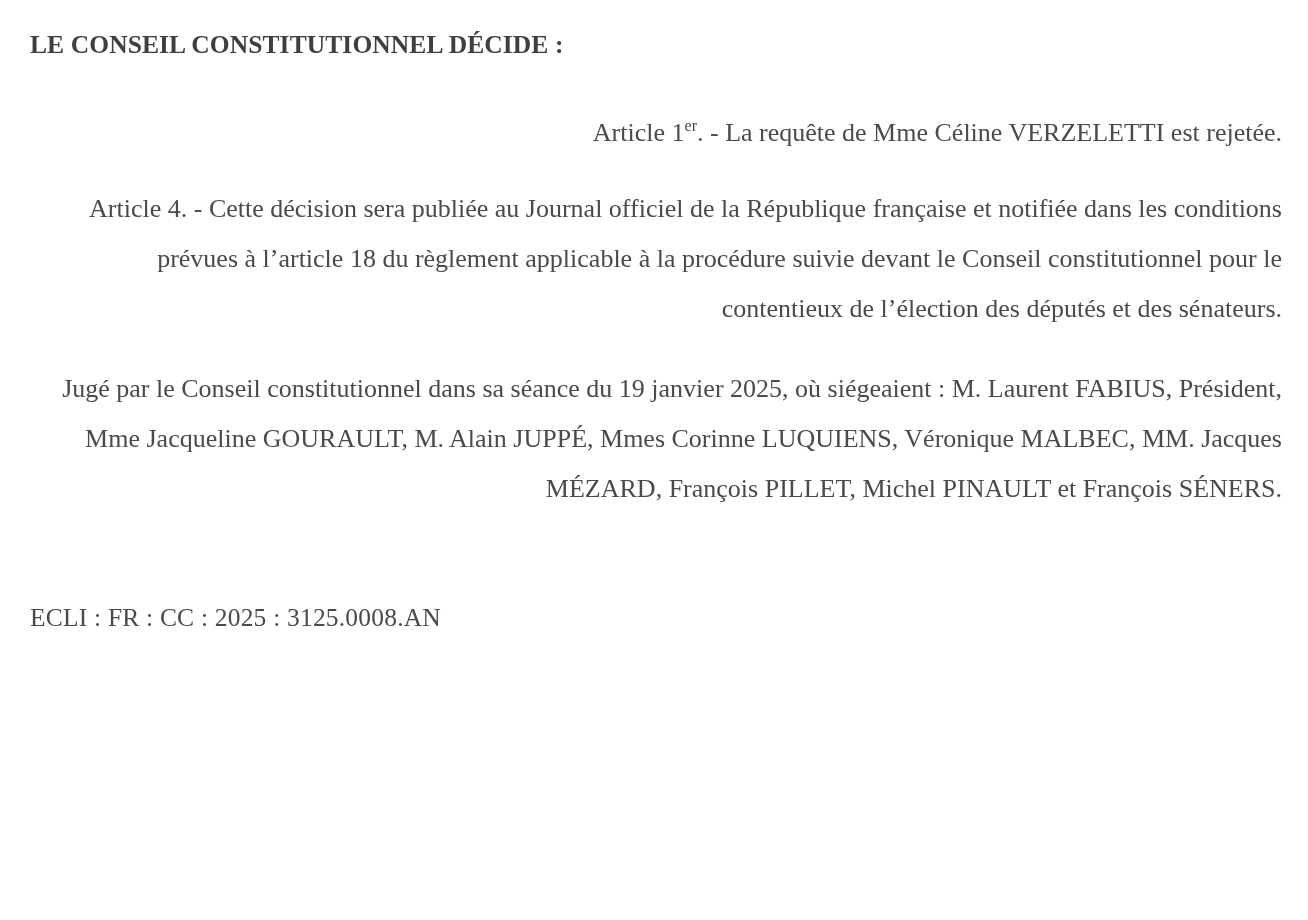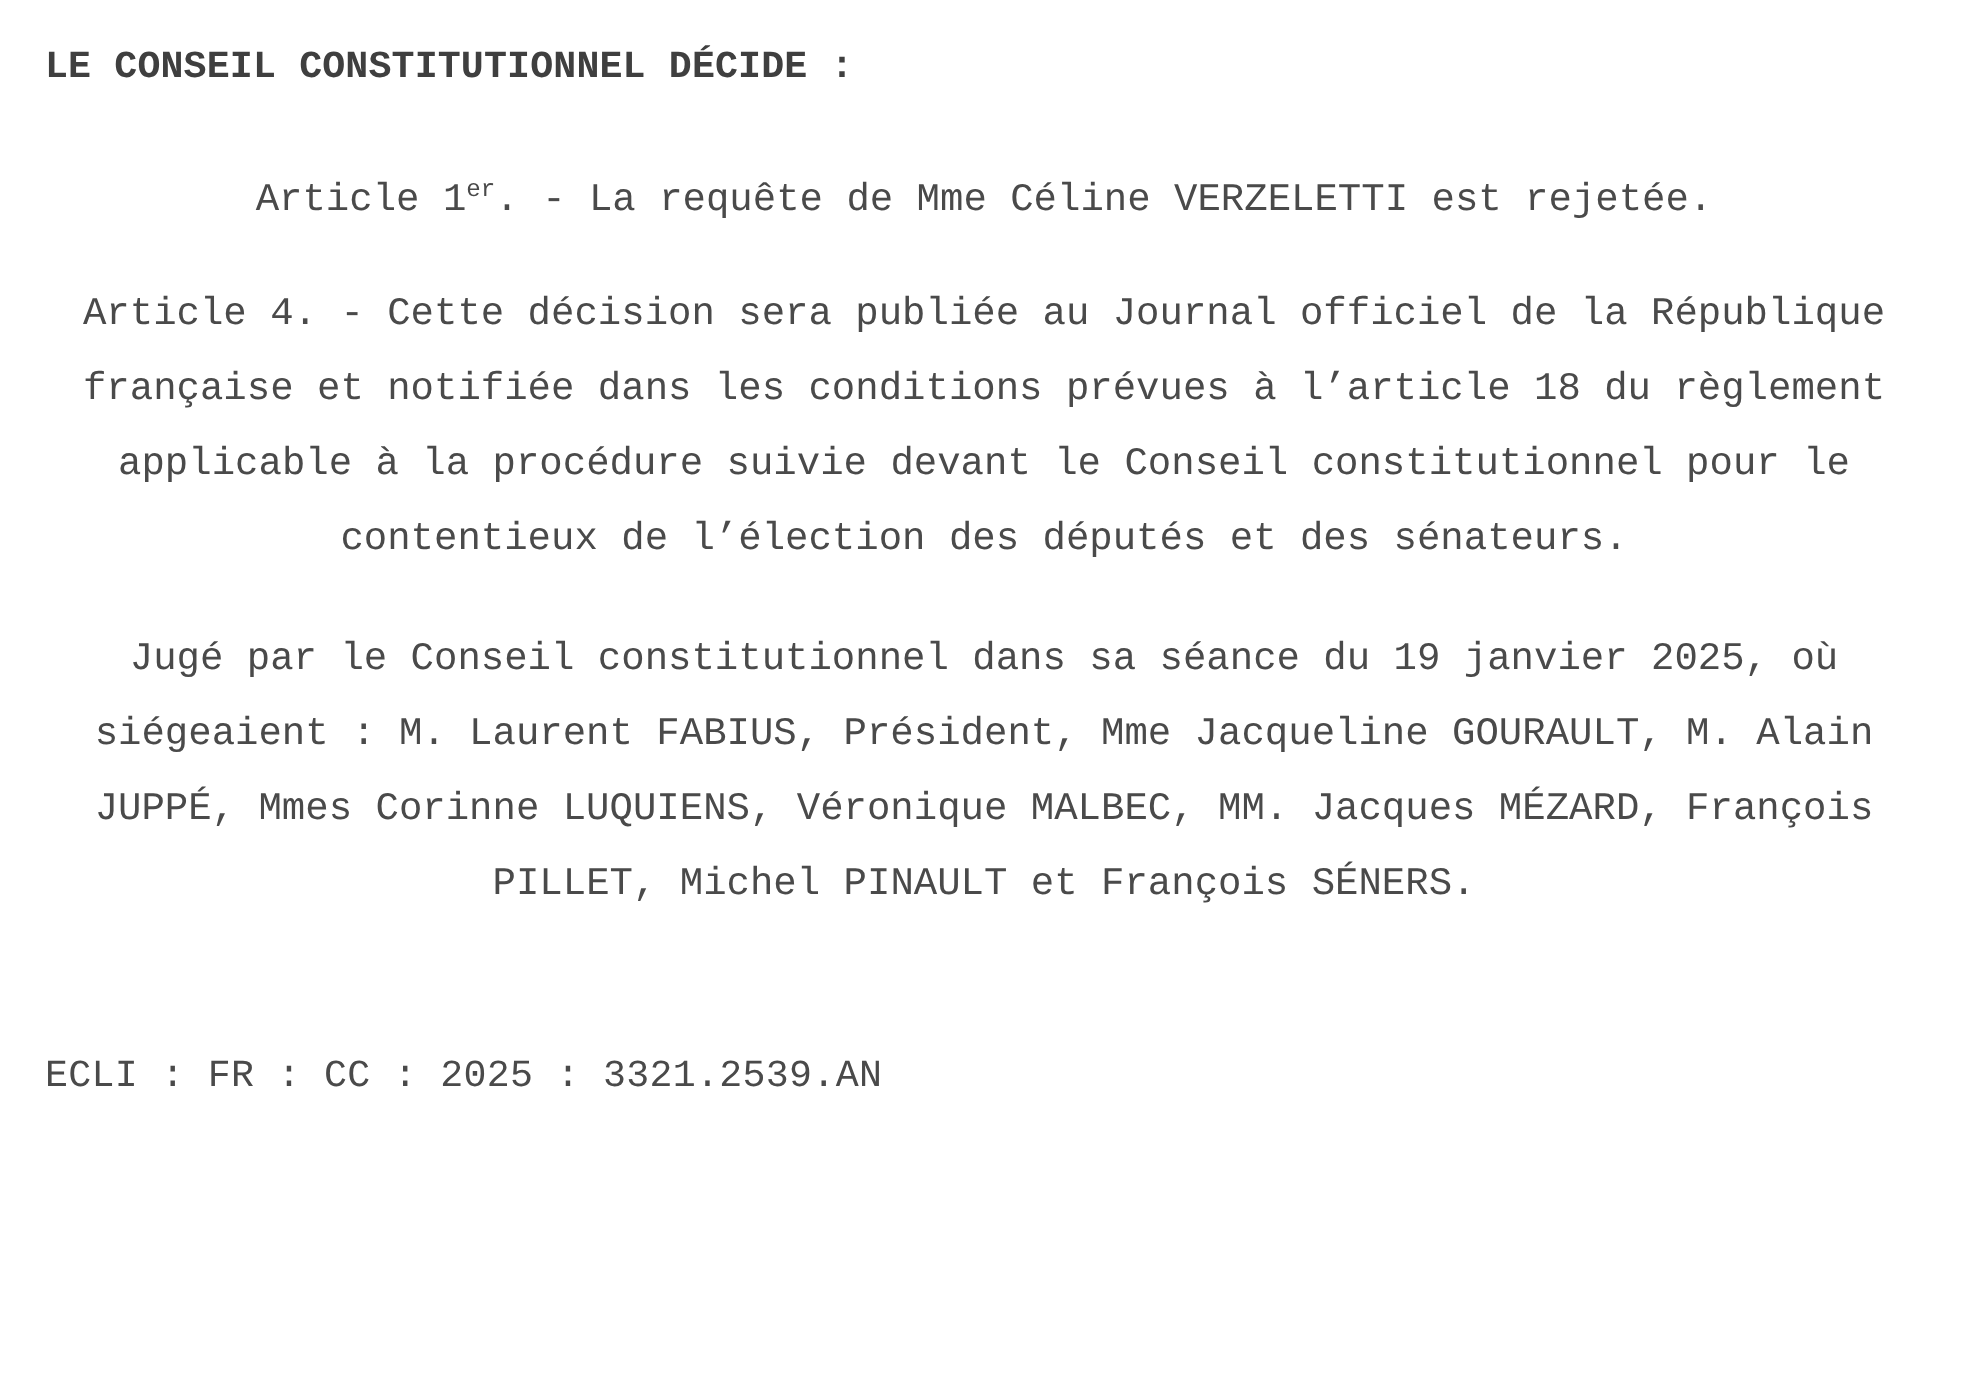"LE CONSEIL CONSTITUTIONNEL DÉCIDE :" .page { font-family: Liberation Mono, monospace -> none }
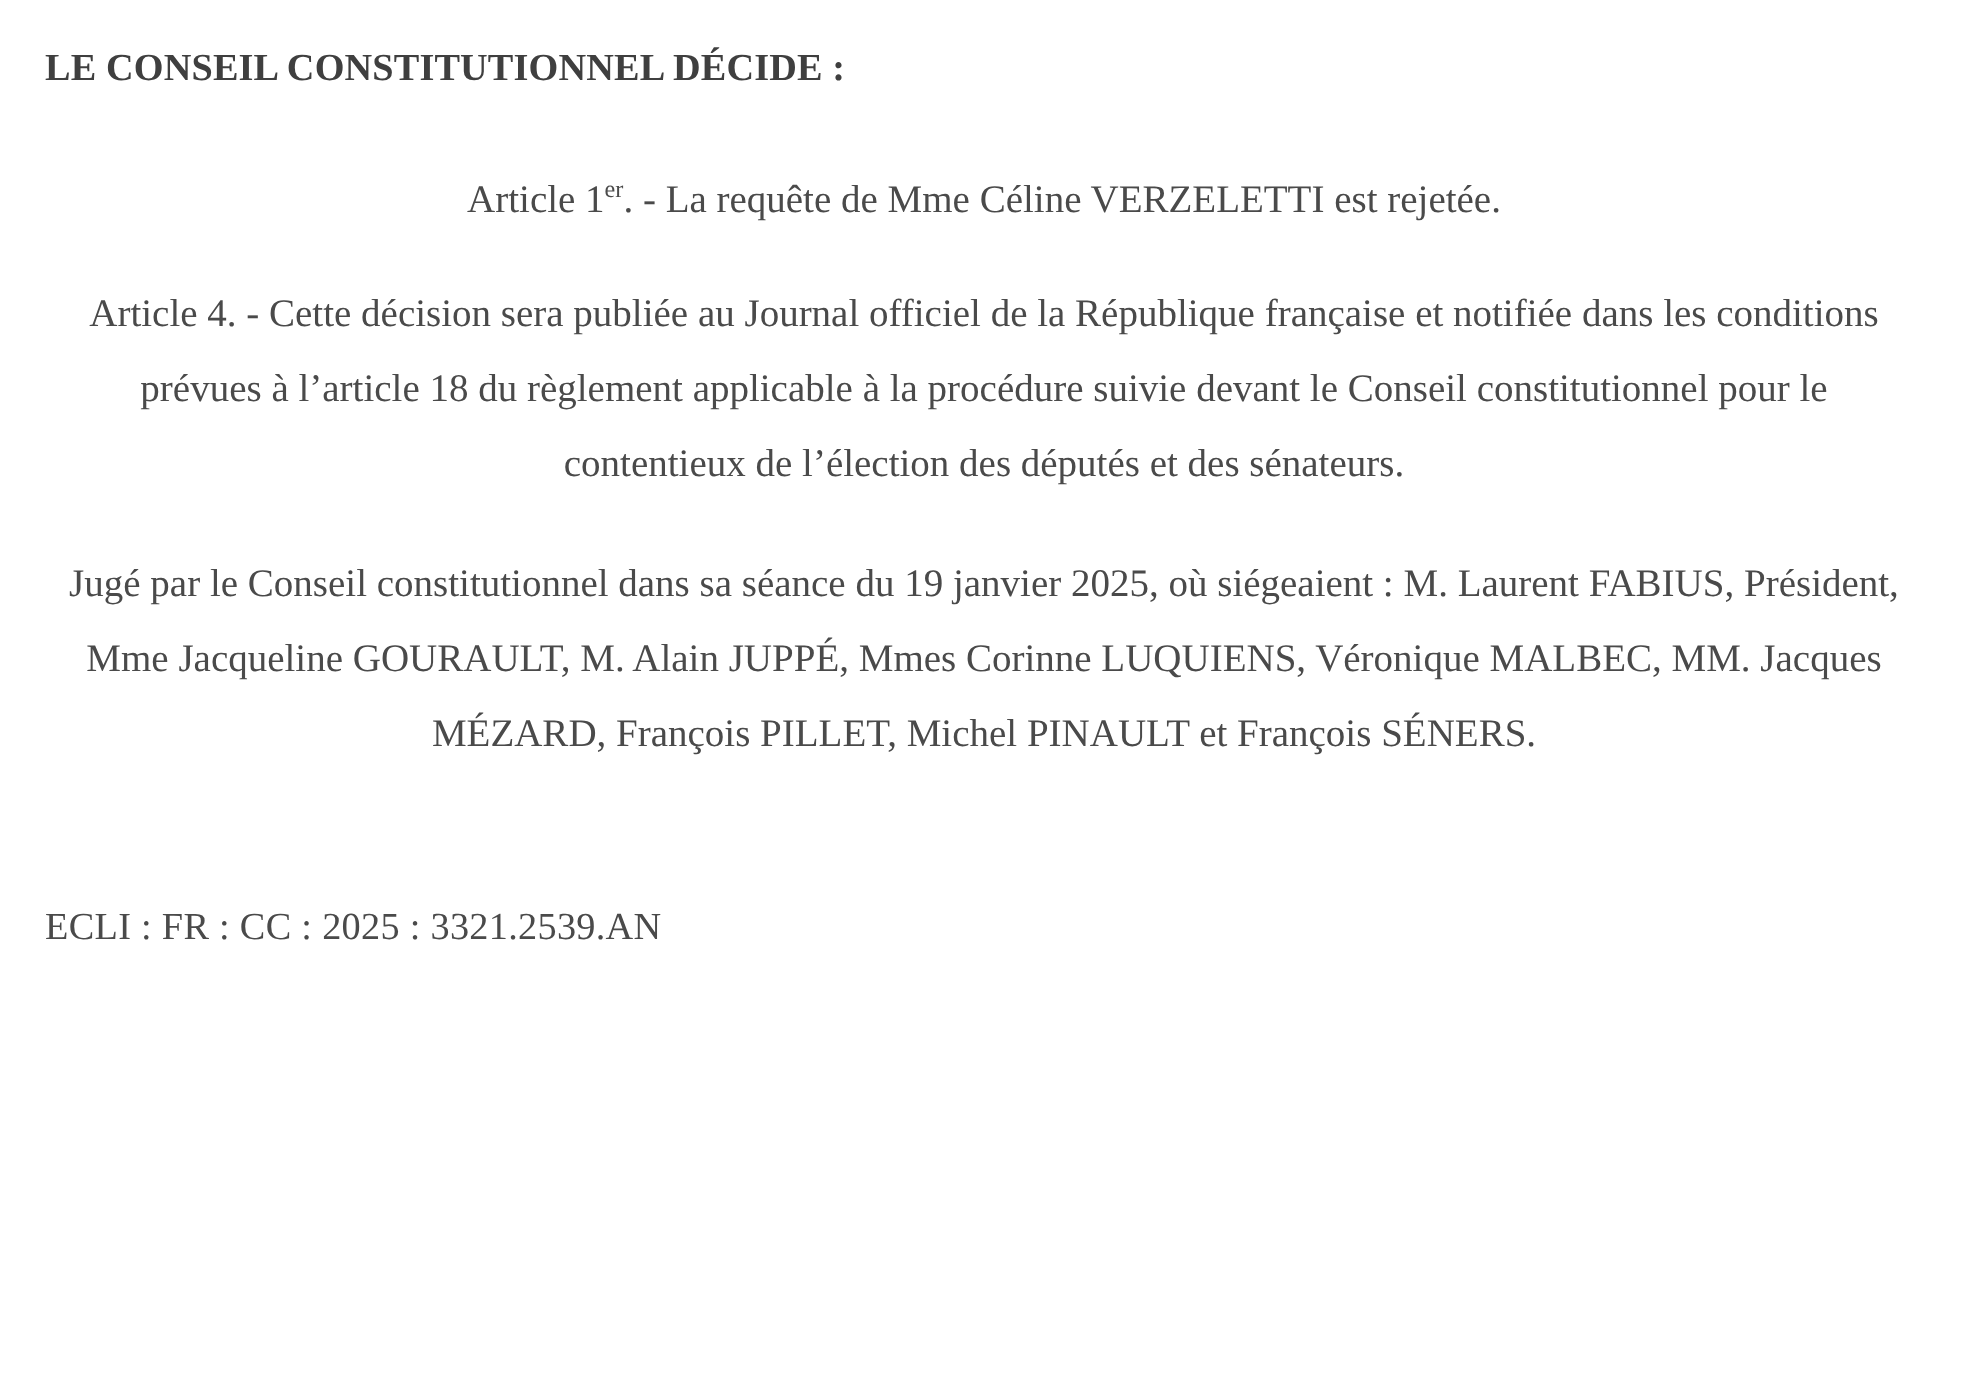"Article 1er. - La requête" .para { text-align: center -> right }
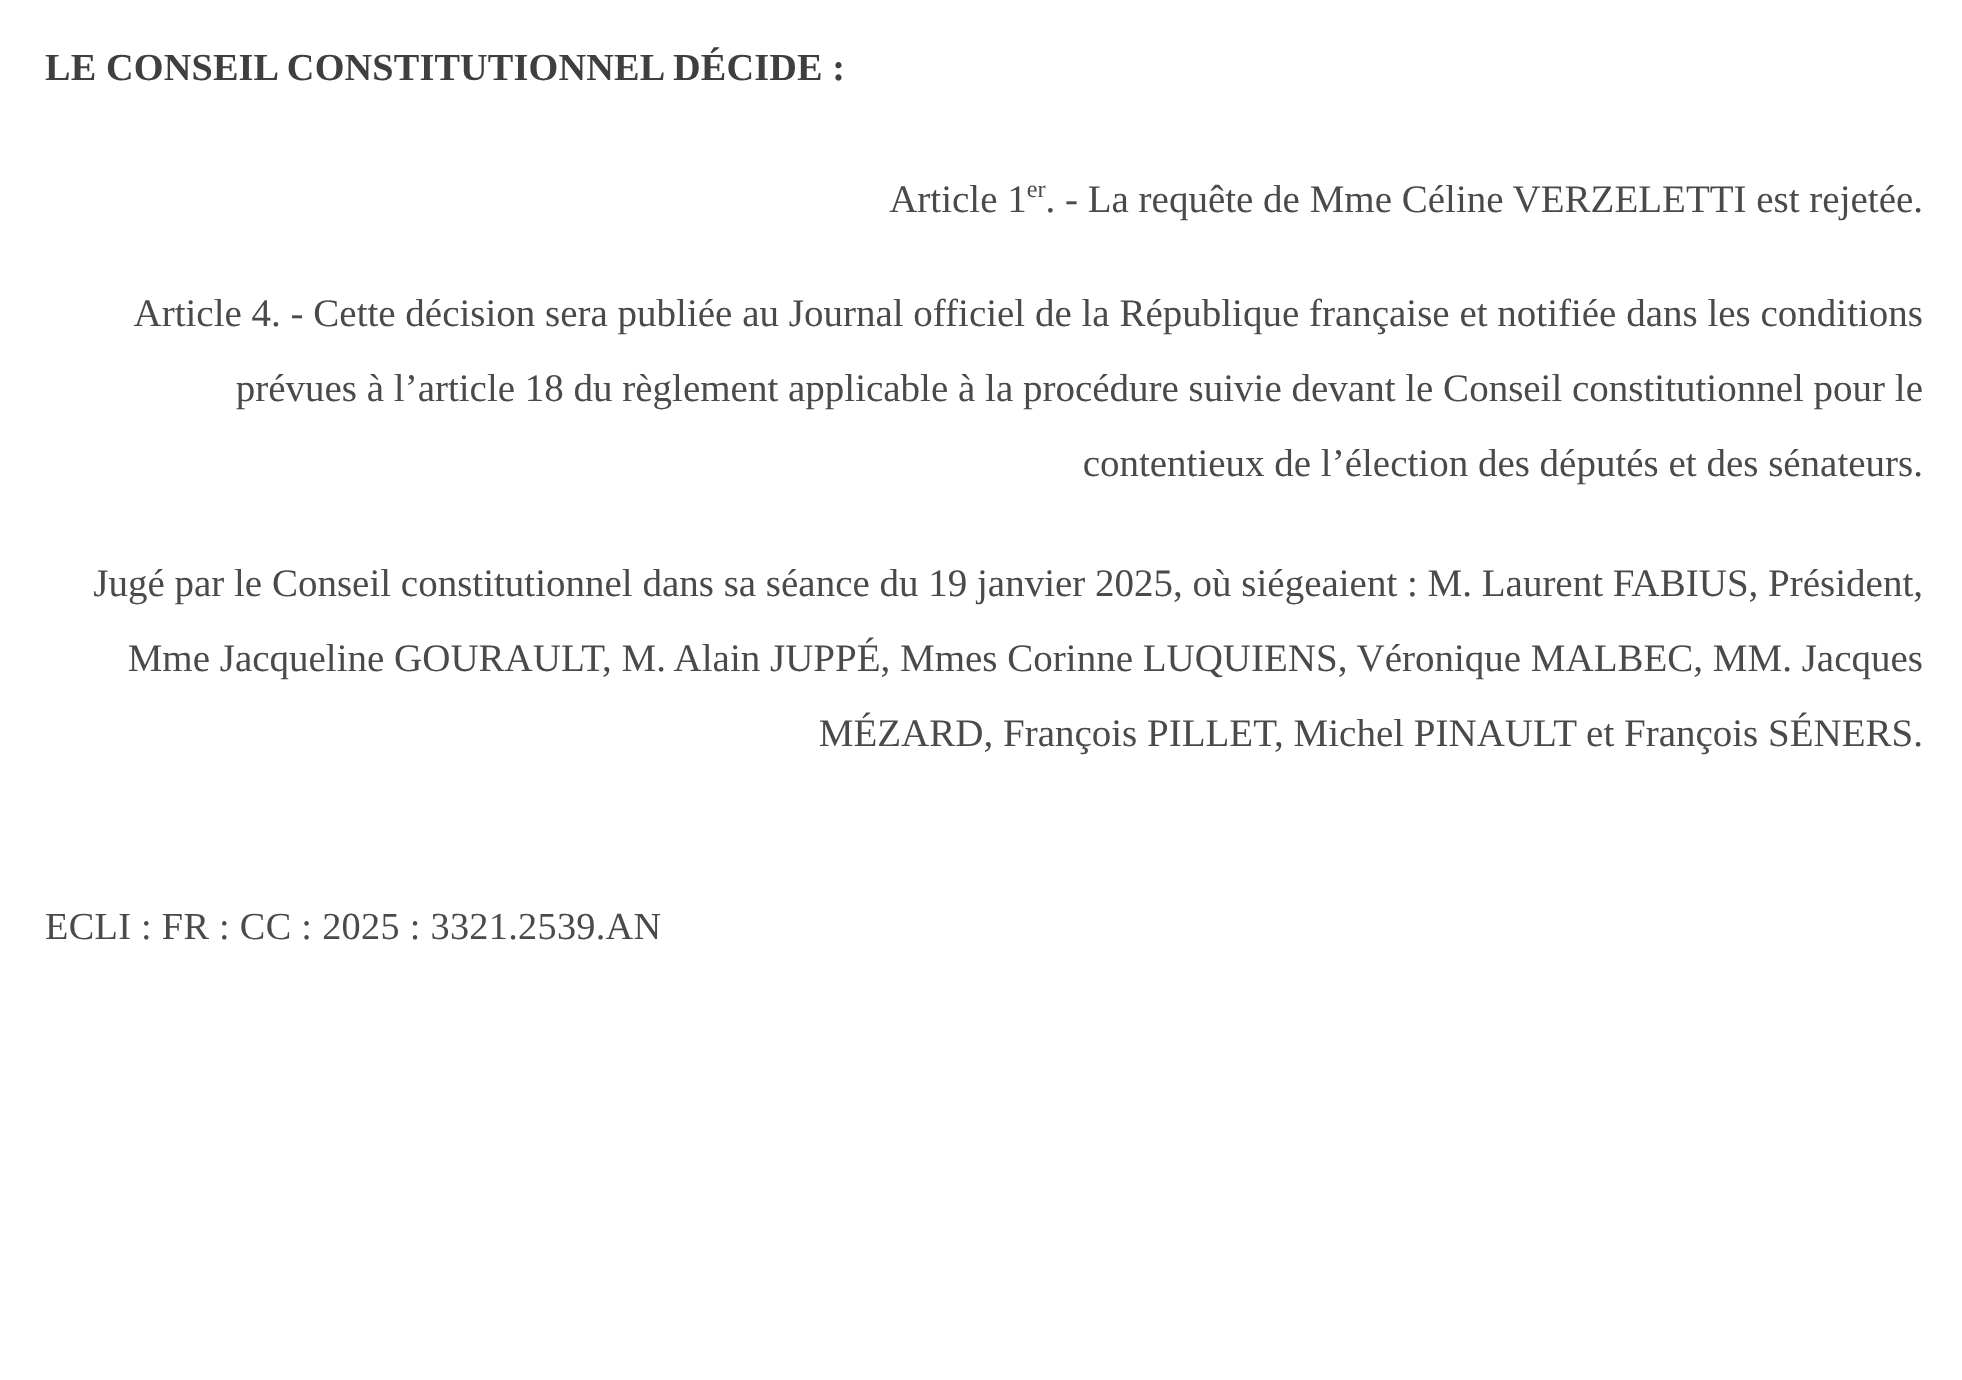"ECLI : FR : CC" p.ecli { text: 3321.2539.AN -> 3125.0008.AN }
